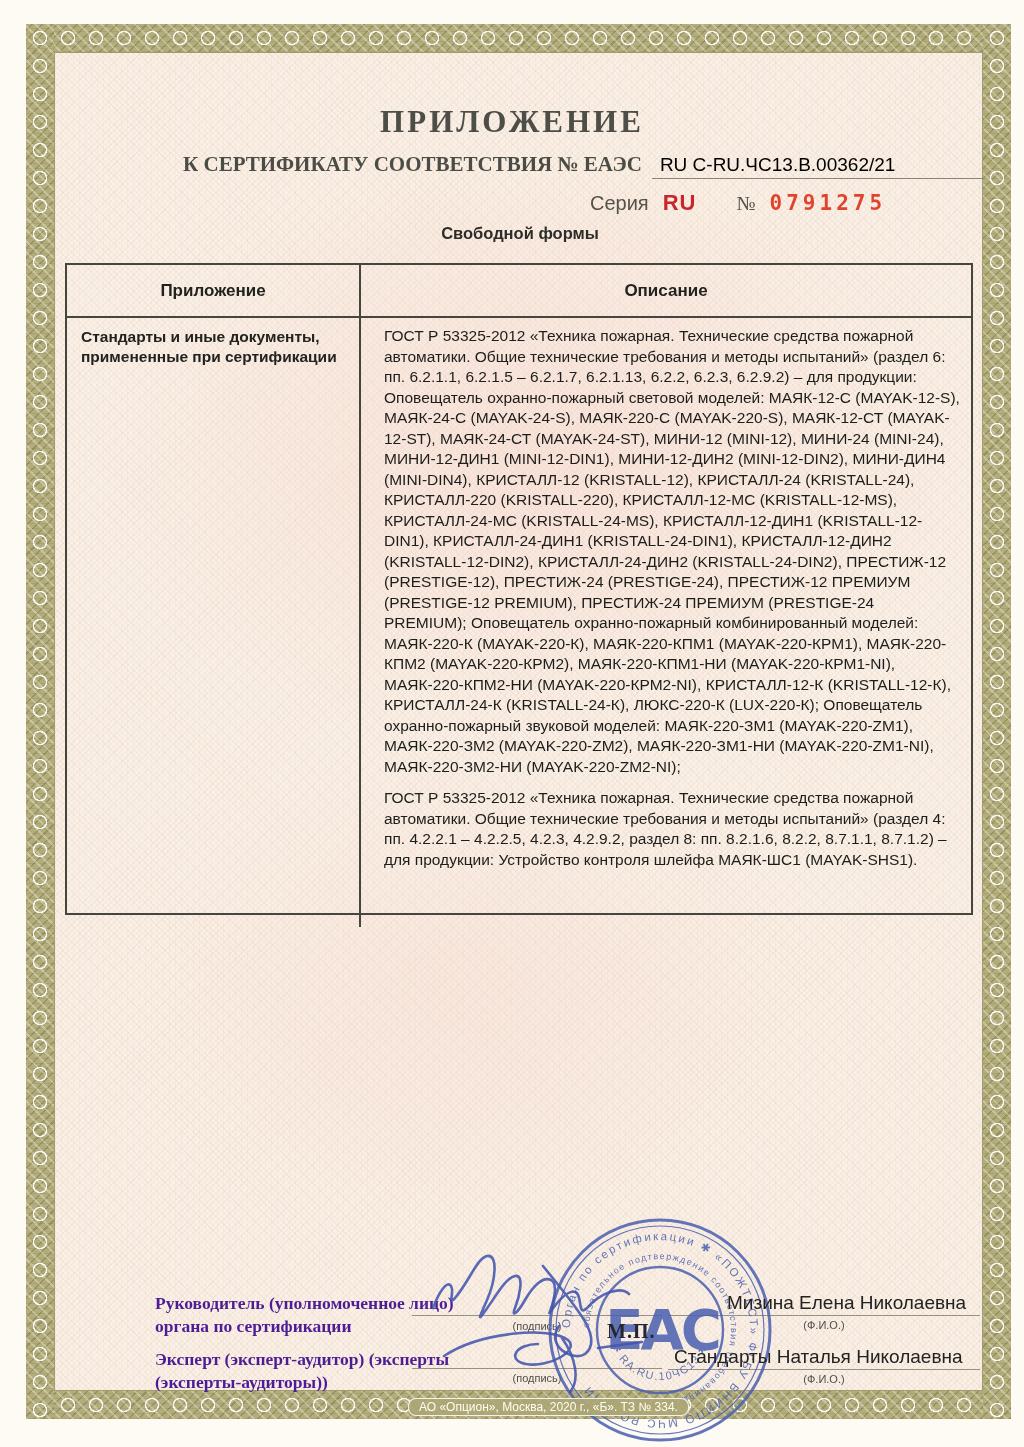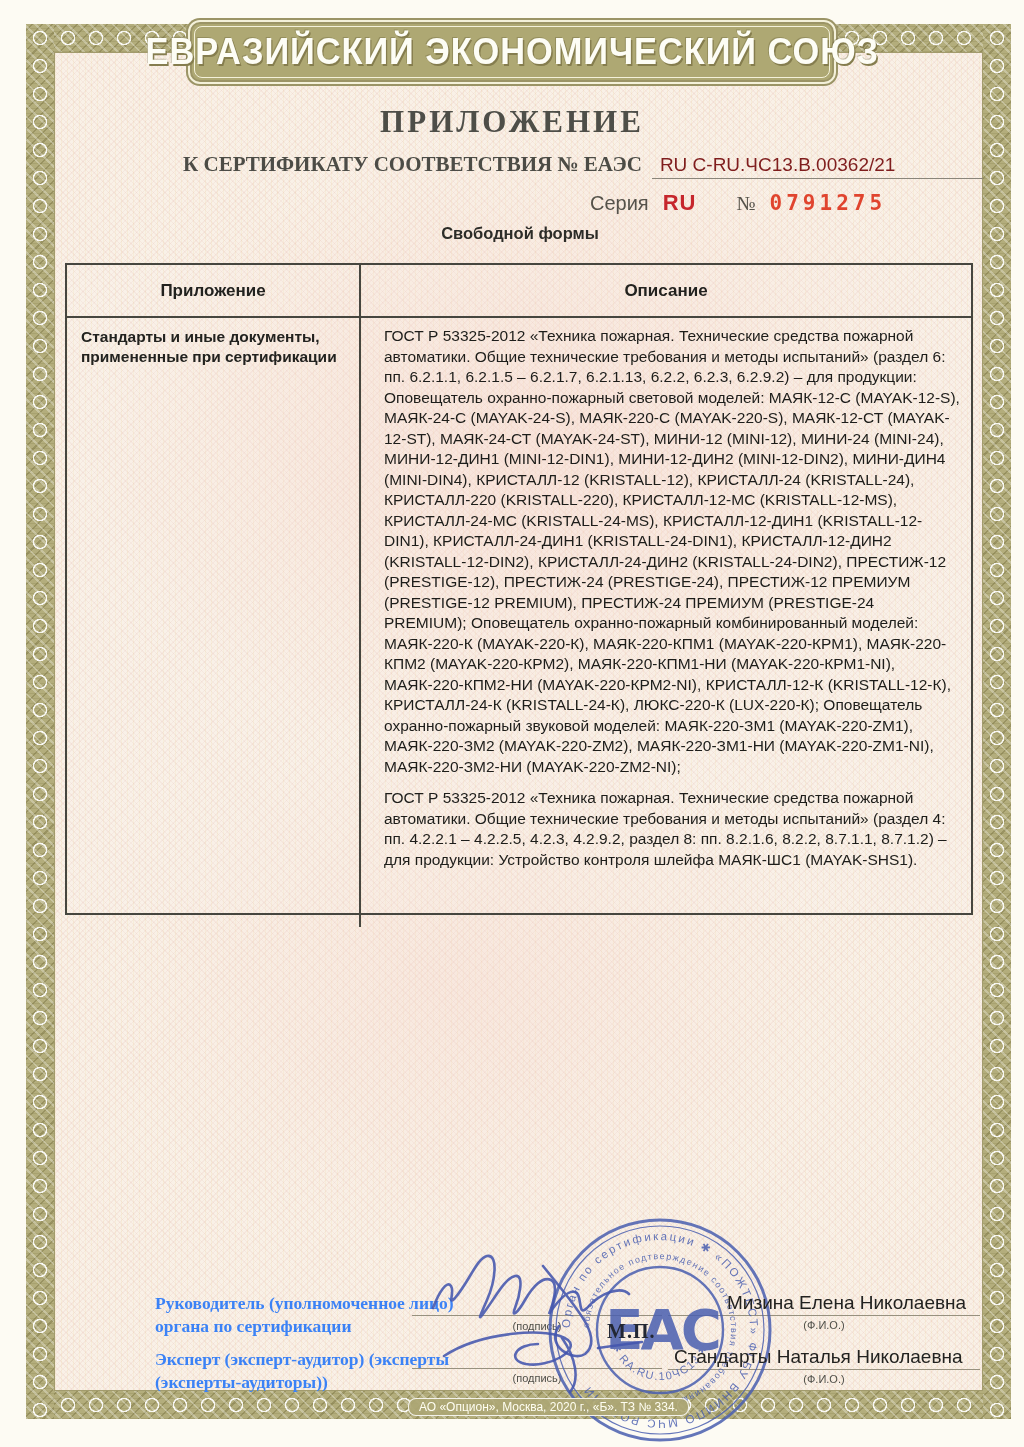"ЕВРАЗИЙСКИЙ ЭКОНОМИЧЕСКИЙ СОЮЗ" div.banner { html: <div> <div></div> <div>ЕВРАЗИЙСКИЙ ЭКОНОМИЧЕСКИЙ СОЮЗ</div> </div> -> none }
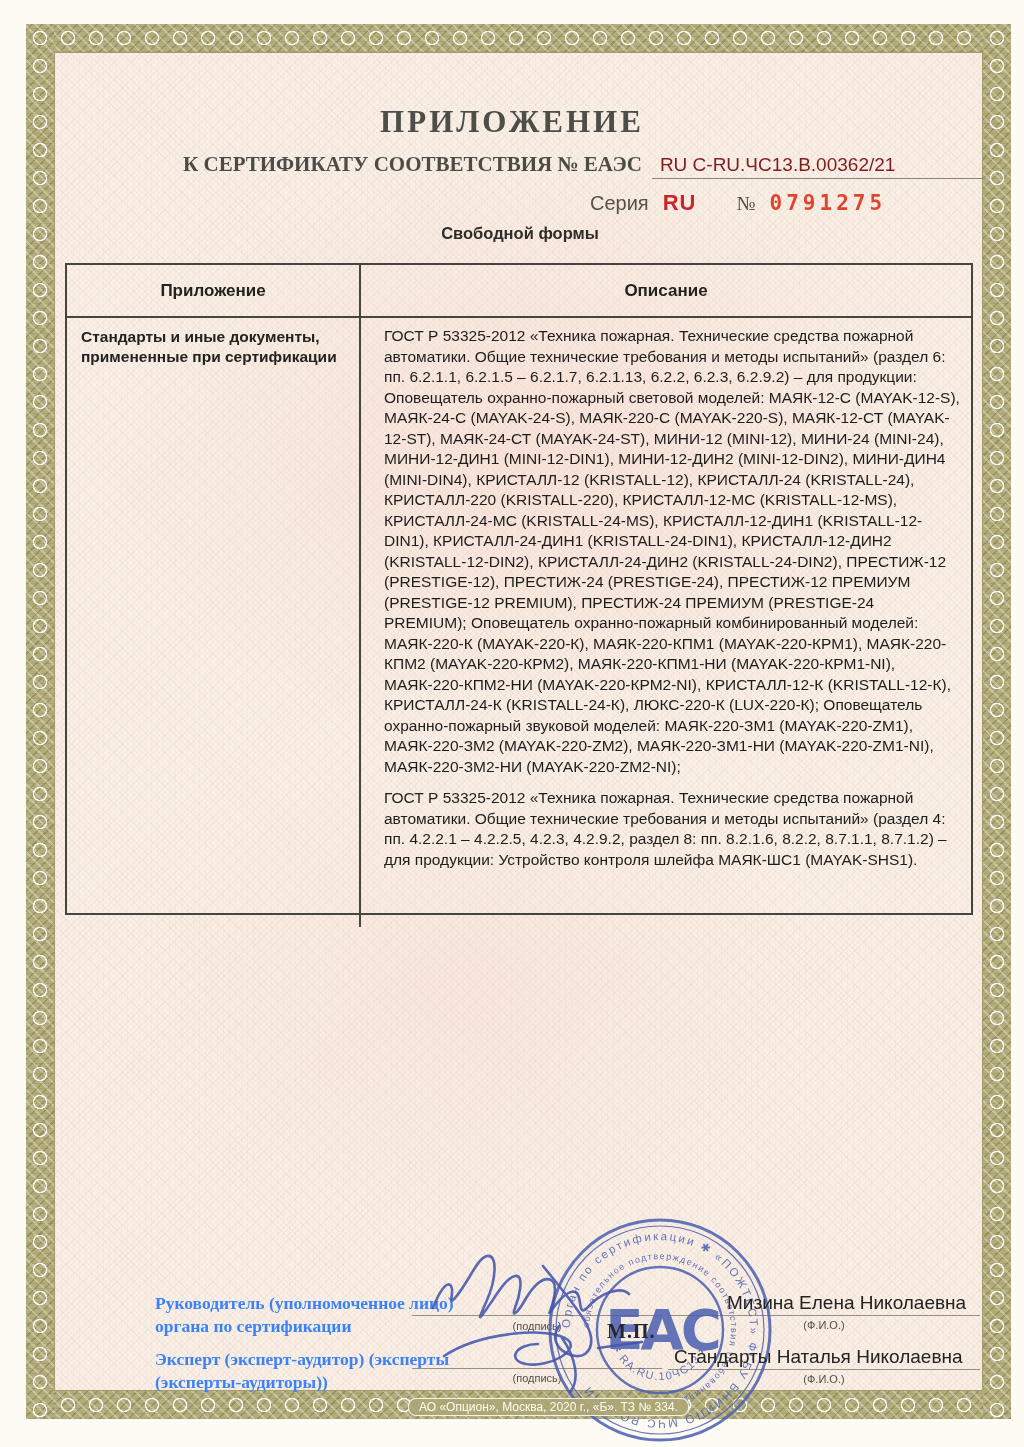"RU C-RU.ЧС13.В.00362/21" .cert-number { color: #7f1d1d -> #000000 }
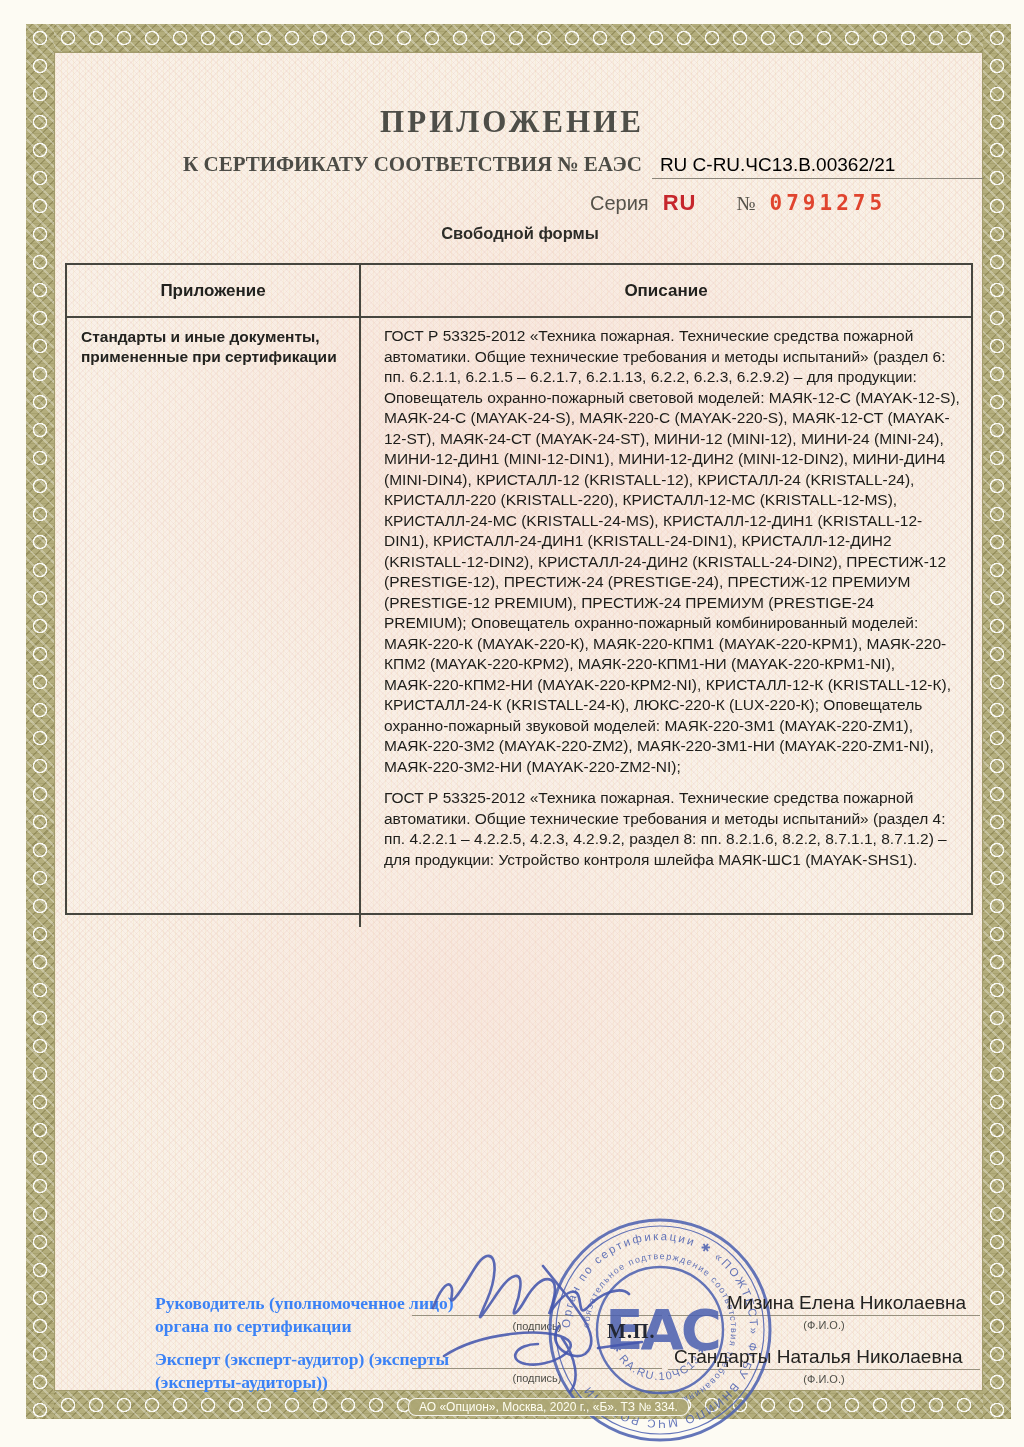"Руководитель (уполномоченное лицо)" .sig-label { color: #3b82f6 -> #4c1d95 }
